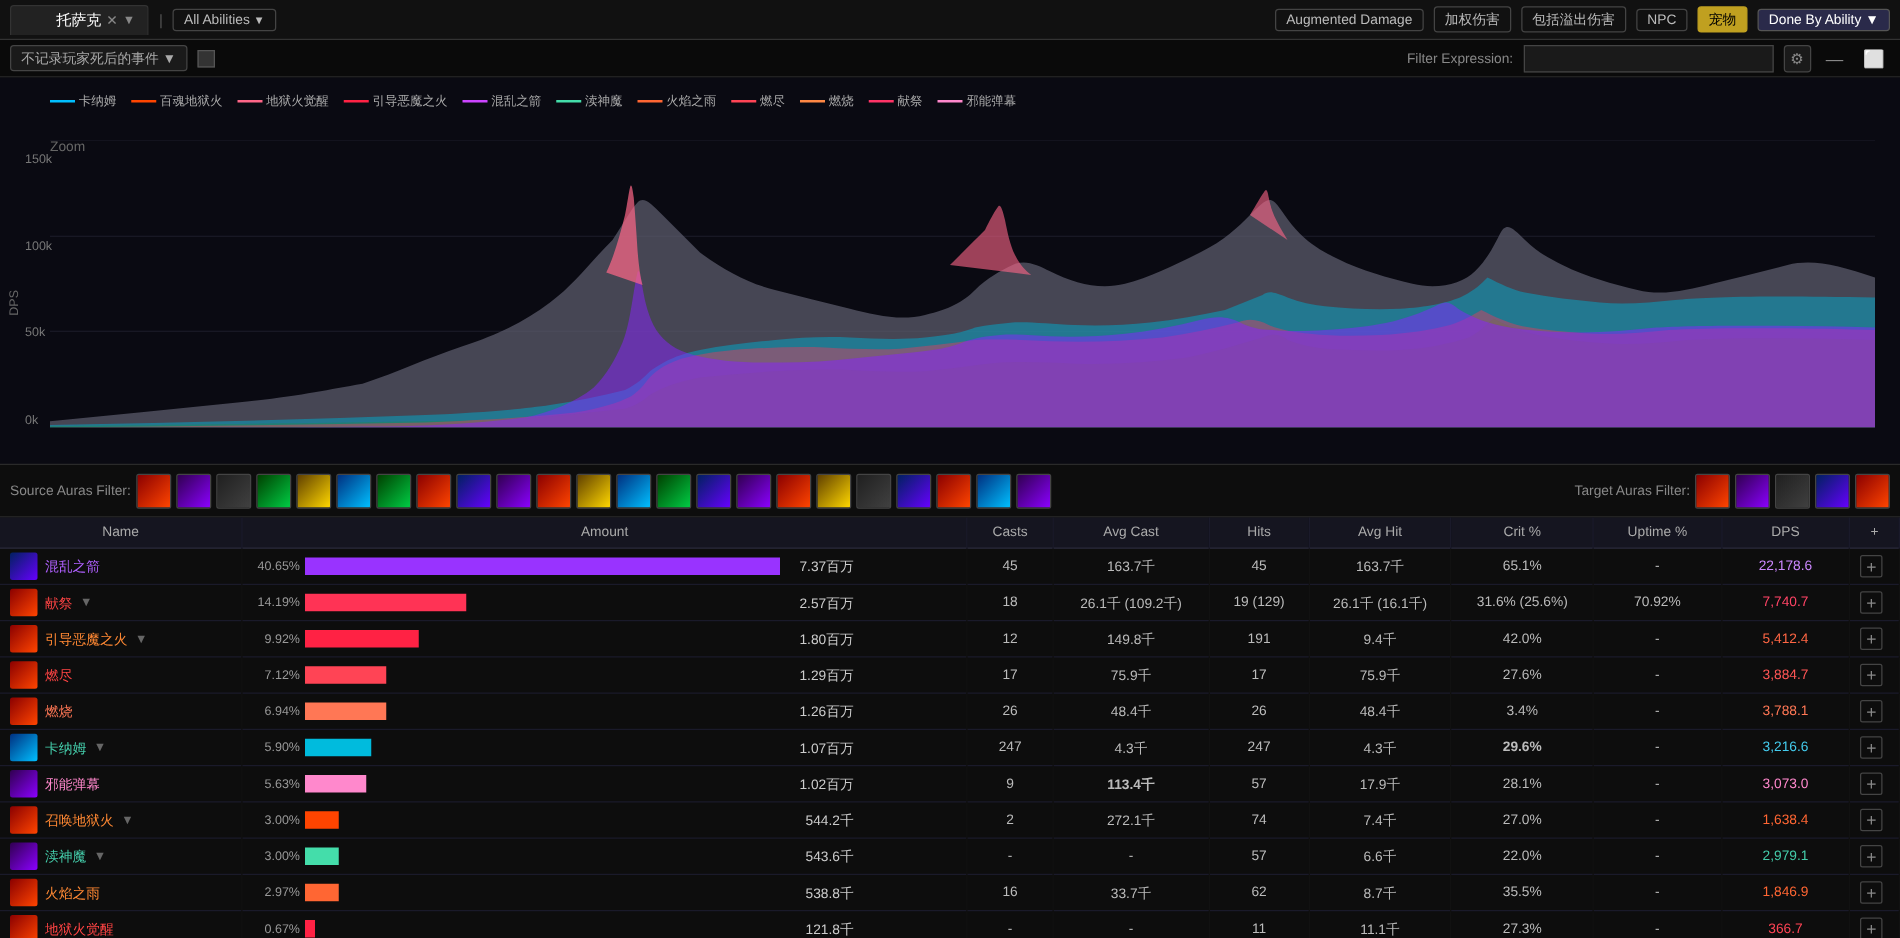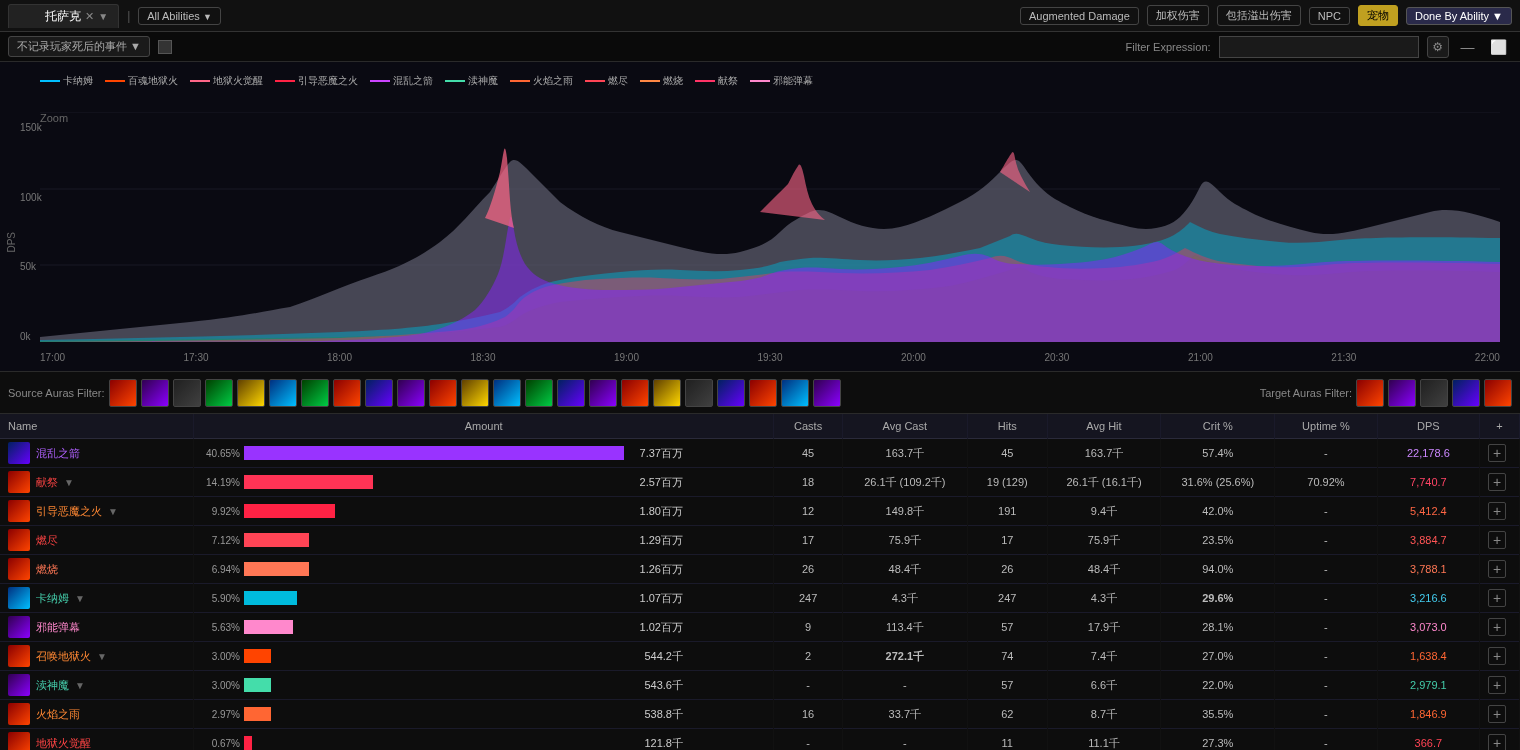"17:00" div.chart-x-labels { html: <div> <span>17:00</span> <span>17:30</span> <span>18:00</span> <span>18:30</span> <span>19:00</span> <span>19:30</span> <span>20:00</span> <span>20:30</span> <span>21:00</span> <span>21:30</span> <span>22:00</span> </div> -> none }
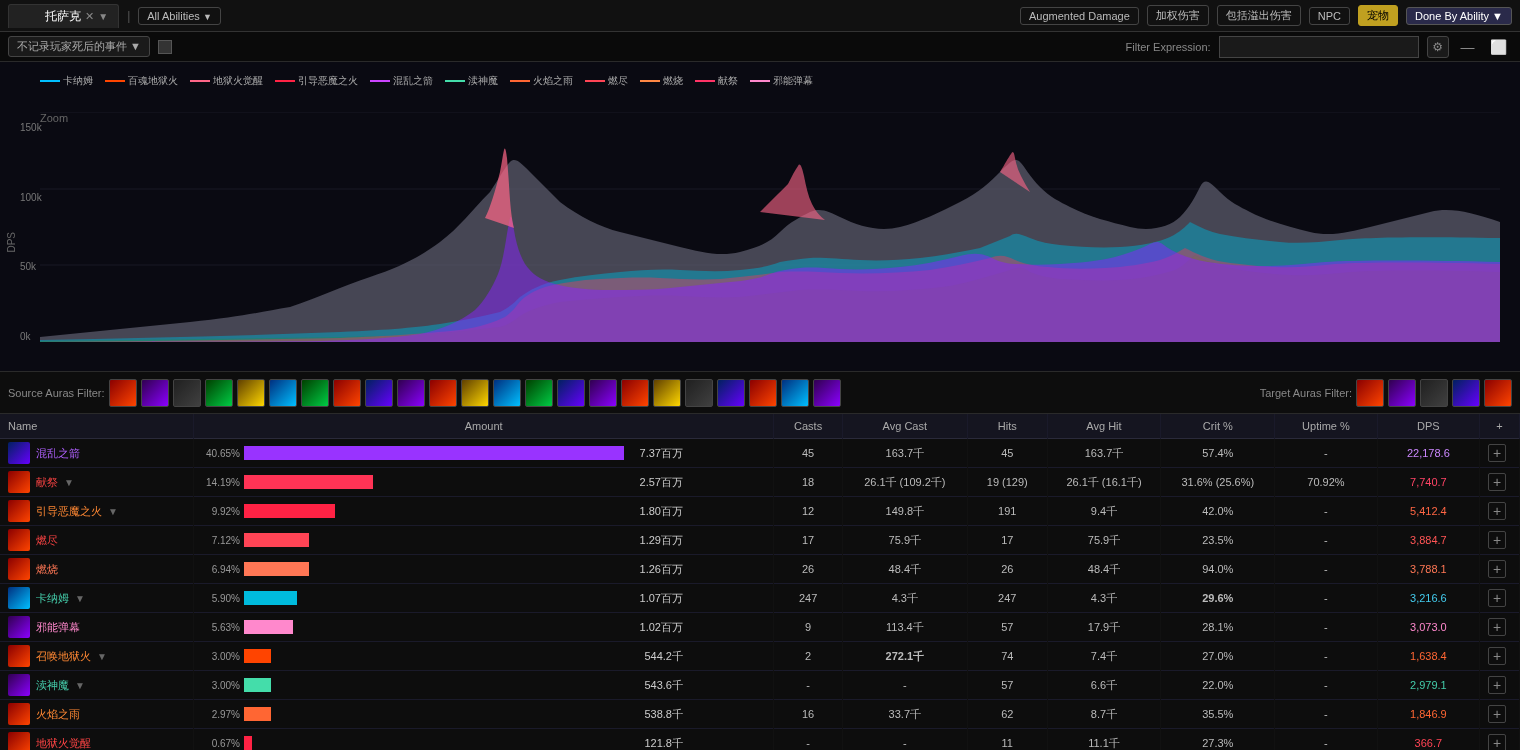"Name" .data-table thead th:first-child { text-align: left -> center }
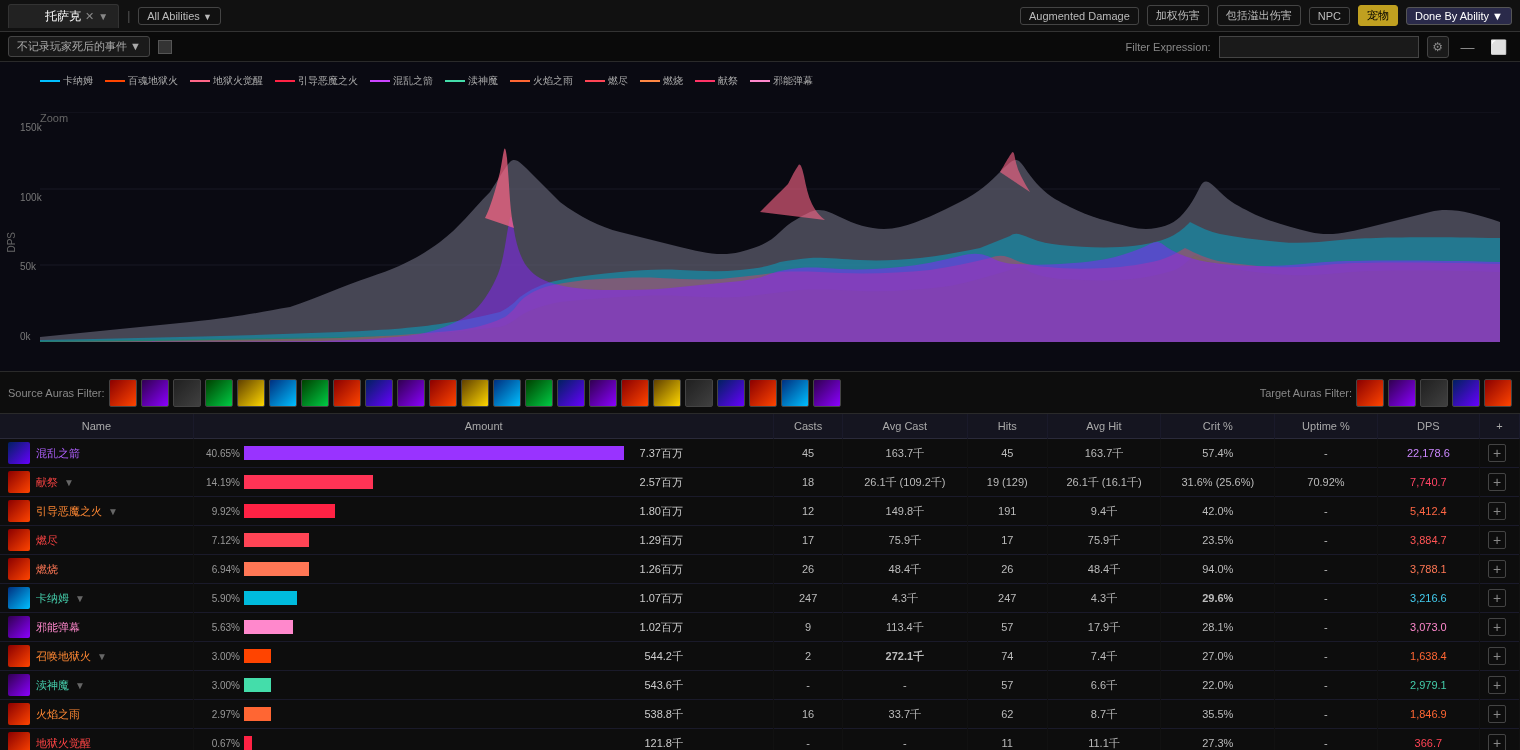"57.4%" td { text: 57.4% -> 65.1% }
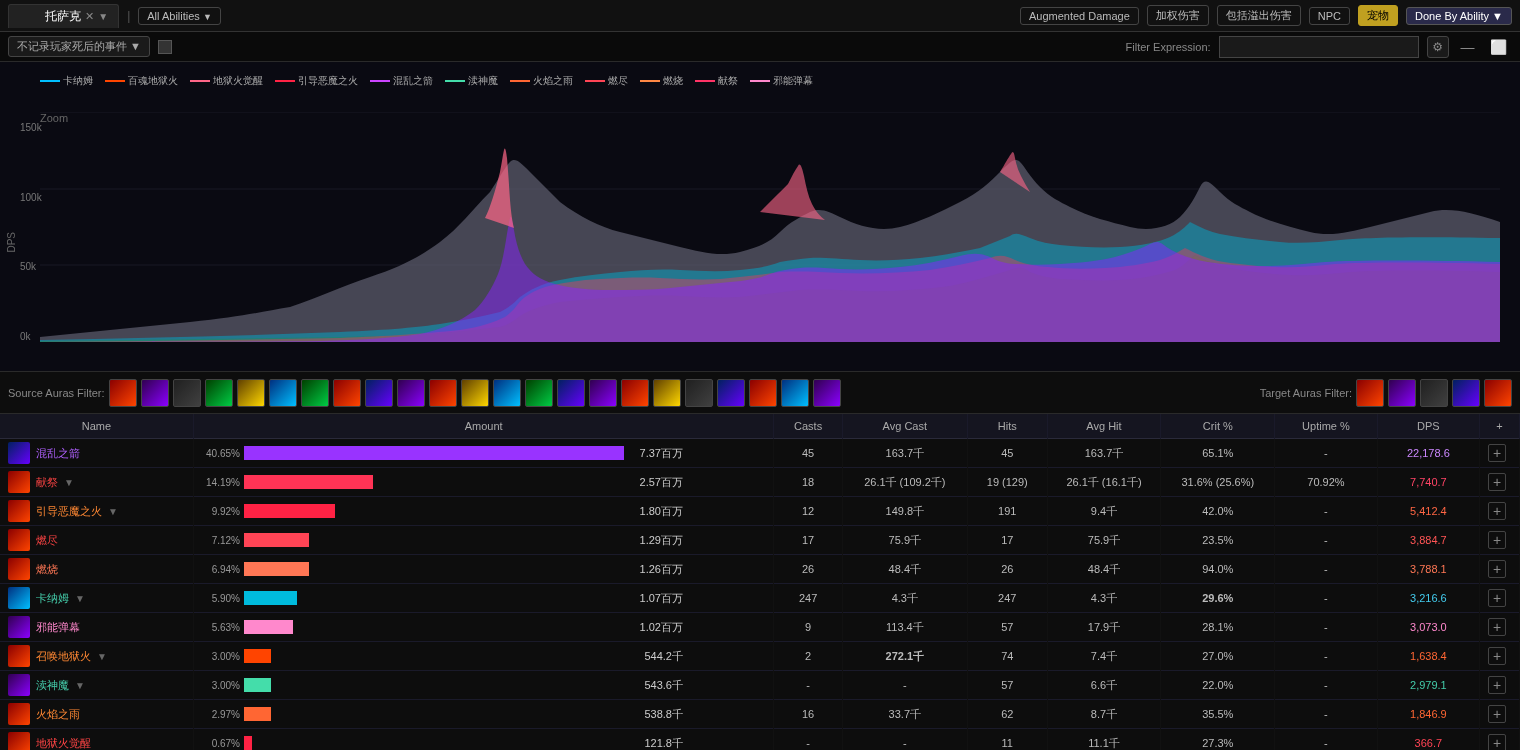"23.5%" td { text: 23.5% -> 27.6% }
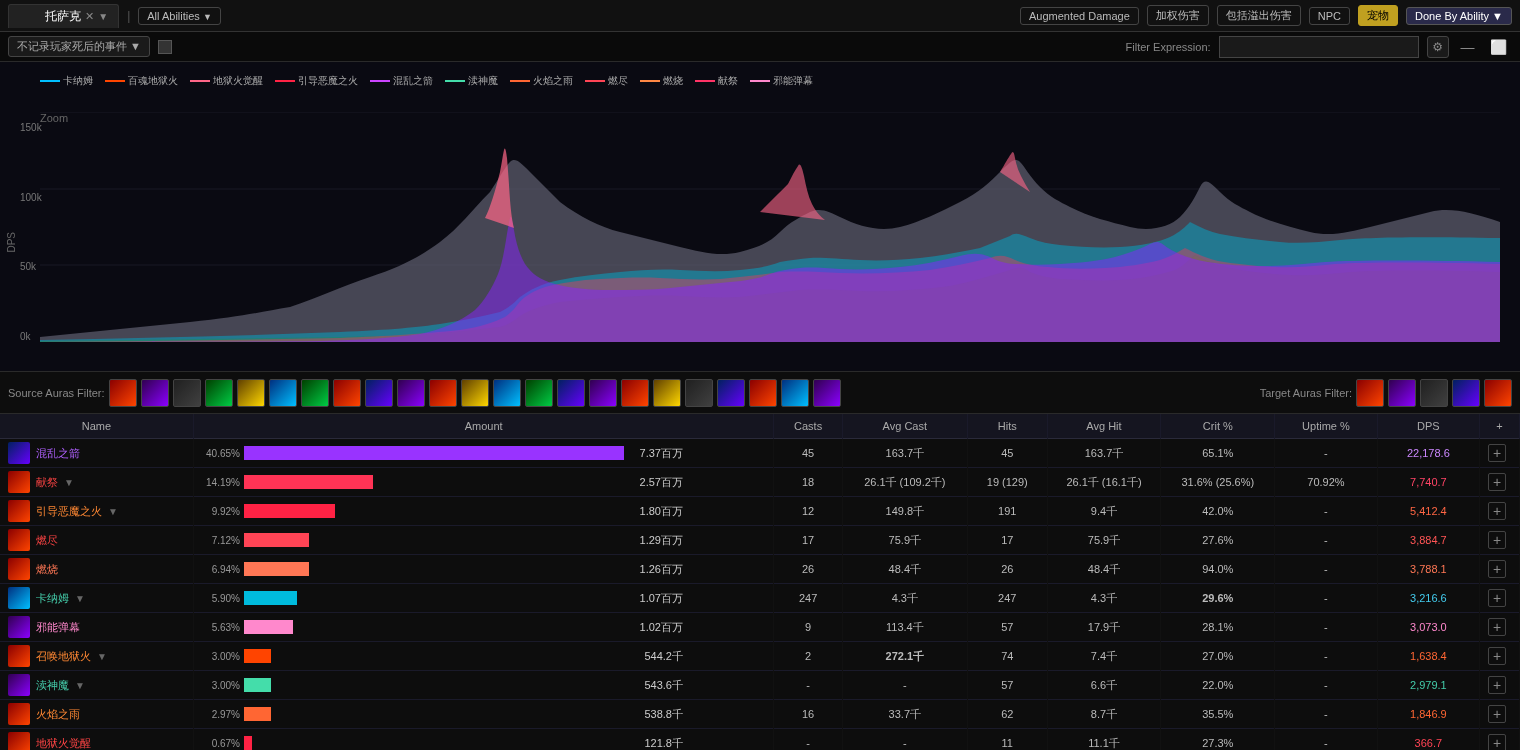"94.0%" td { text: 94.0% -> 3.4% }
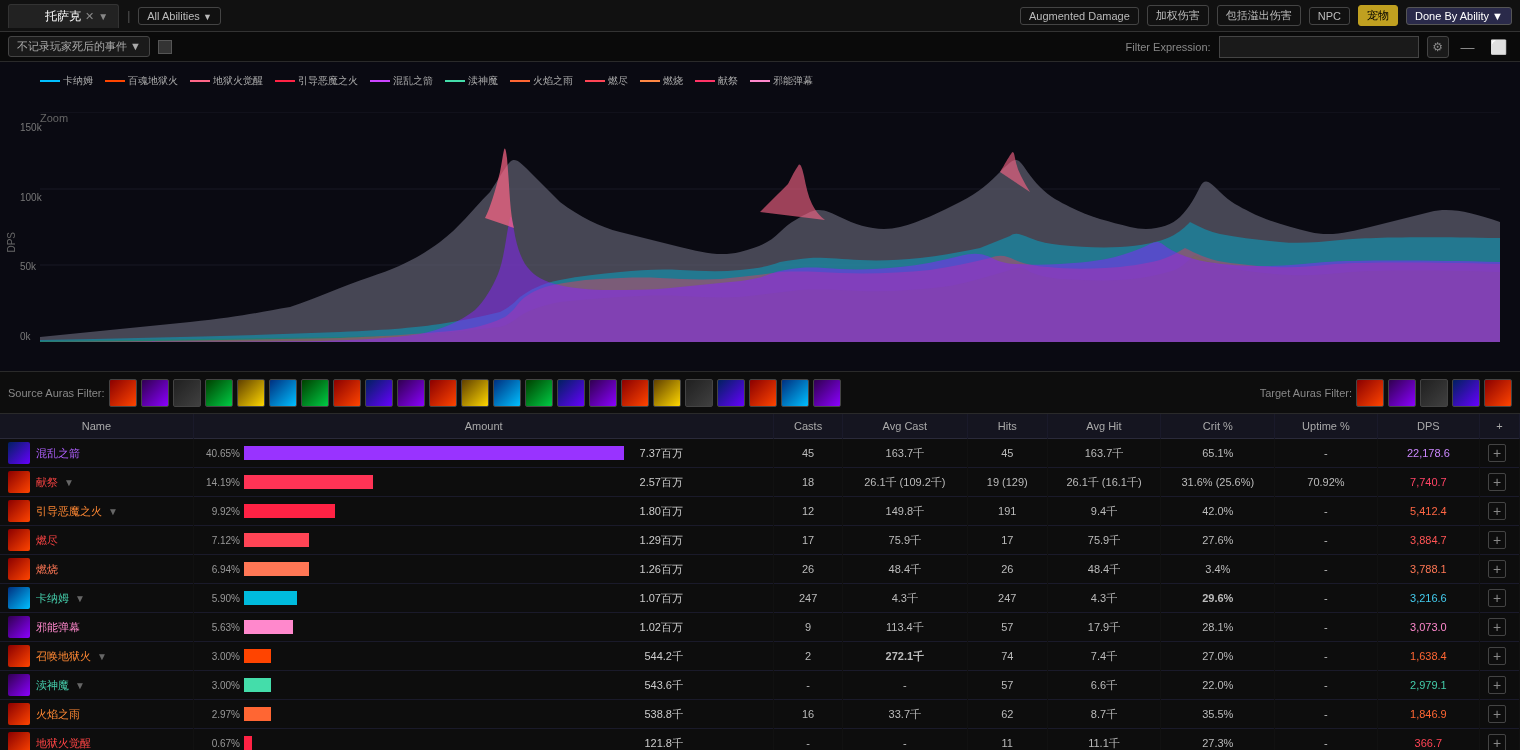"113.4千" td { font-weight: none -> bold }
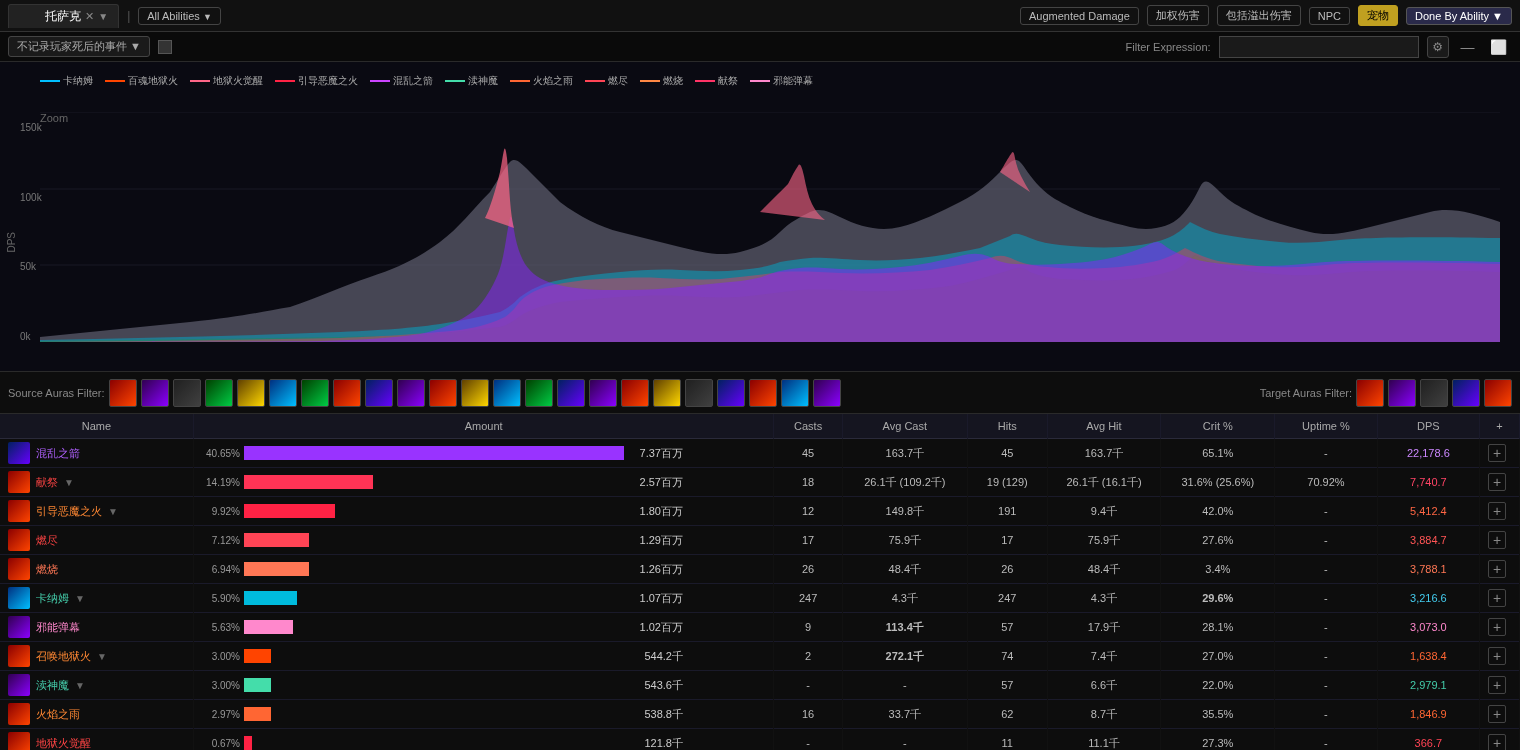"272.1千" td { font-weight: bold -> none }
